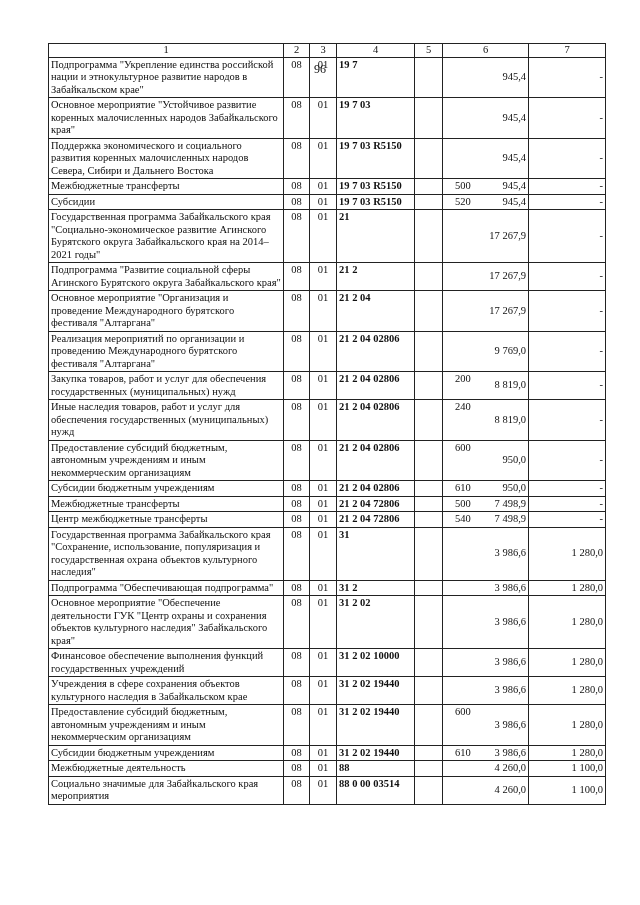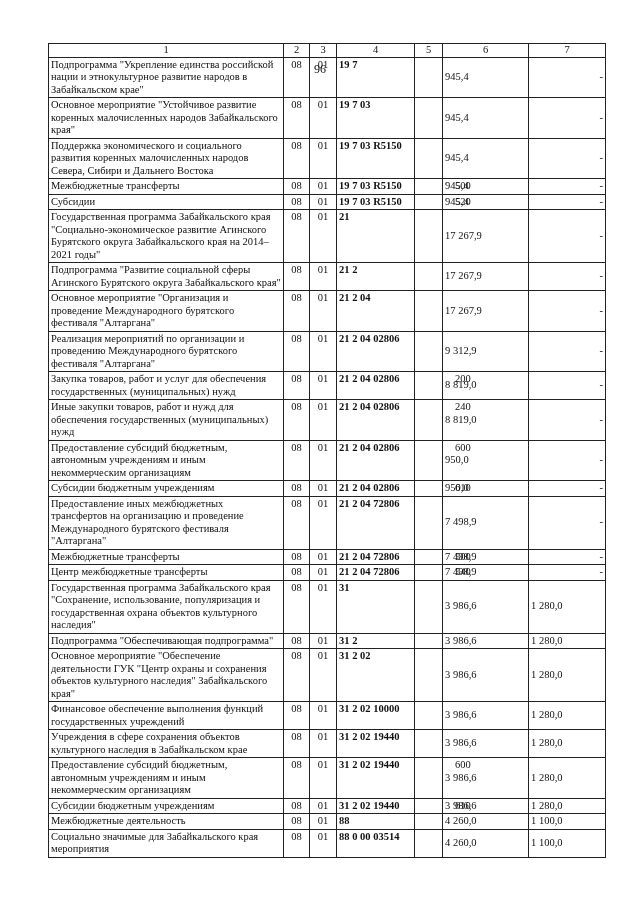"945,4" td.num { text-align: none -> right }
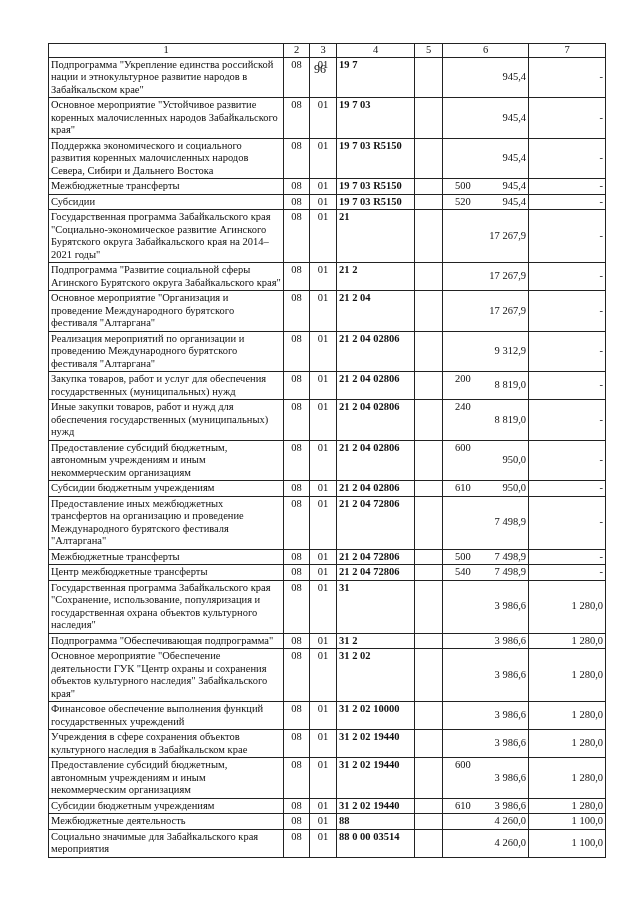"9 312,9" td.num { text: 9 312,9 -> 9 769,0 }
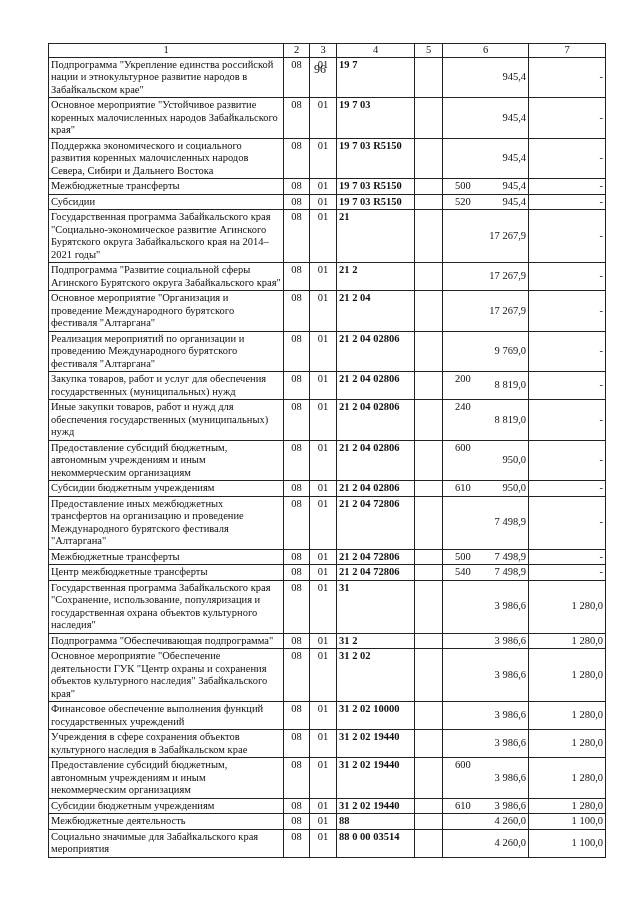"Иные закупки товаров, работ и" td.name { text: закупки товаров, работ и нужд -> наследия товаров, работ и услуг }
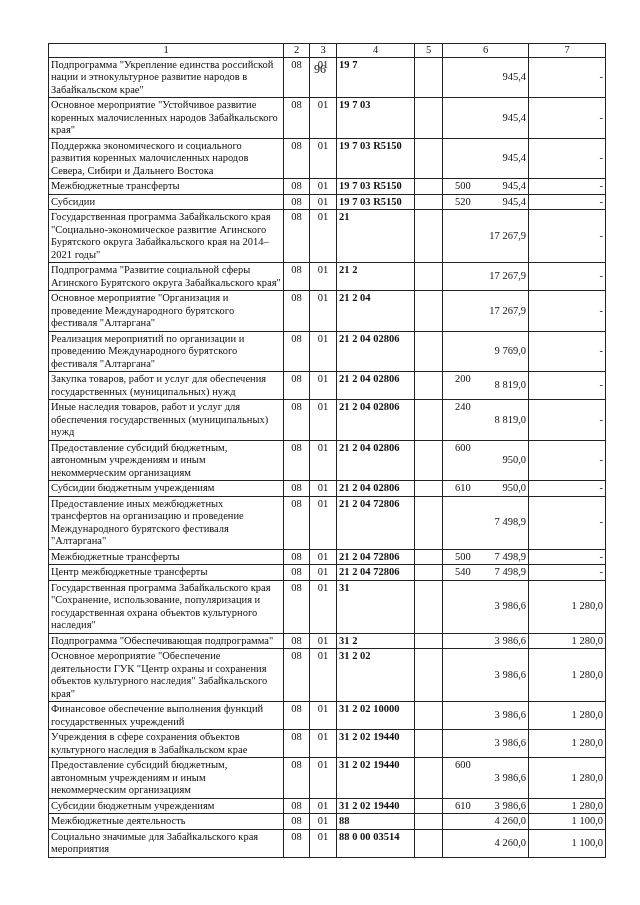"Предоставление иных межбюджетных" tr { html: <tr> <td>Предоставление иных межбюджетных трансфертов на организацию и проведение Международного бурятского фестиваля "Алтаргана"</td> <td>08</td> <td>01</td> <td>21 2 04 72806</td> <td></td> <td>7 498,9</td> <td>-</td> </tr> -> none }
